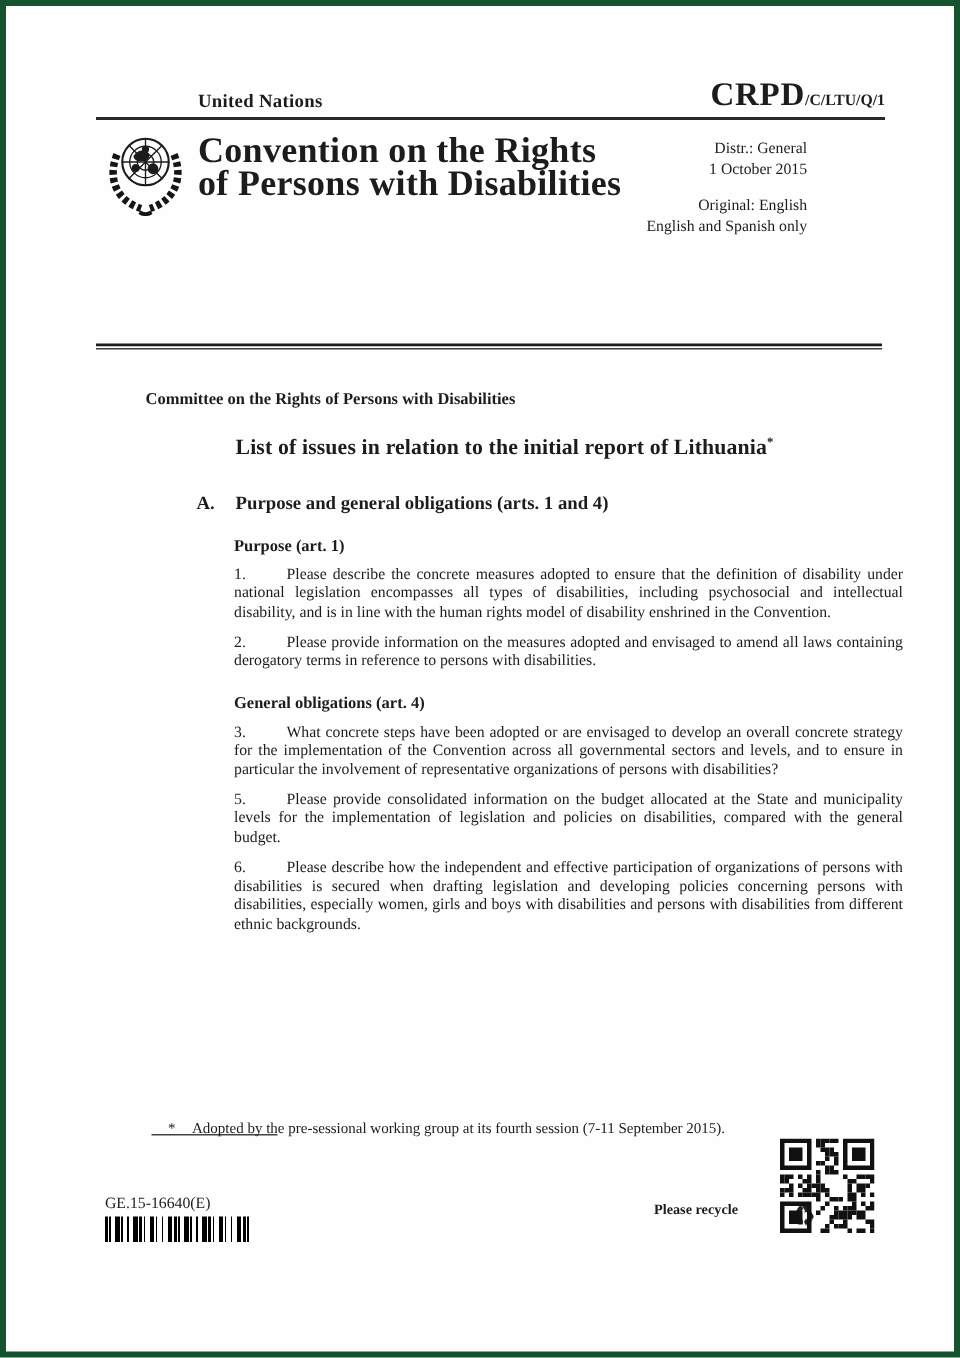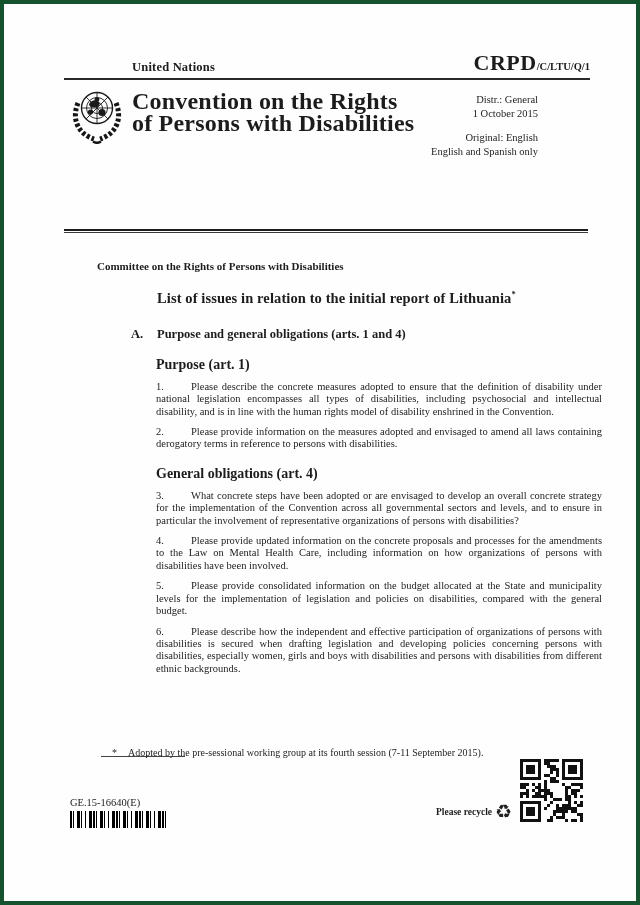"Purpose (art. 1)" .subhead { font-size: 14px -> 11px }
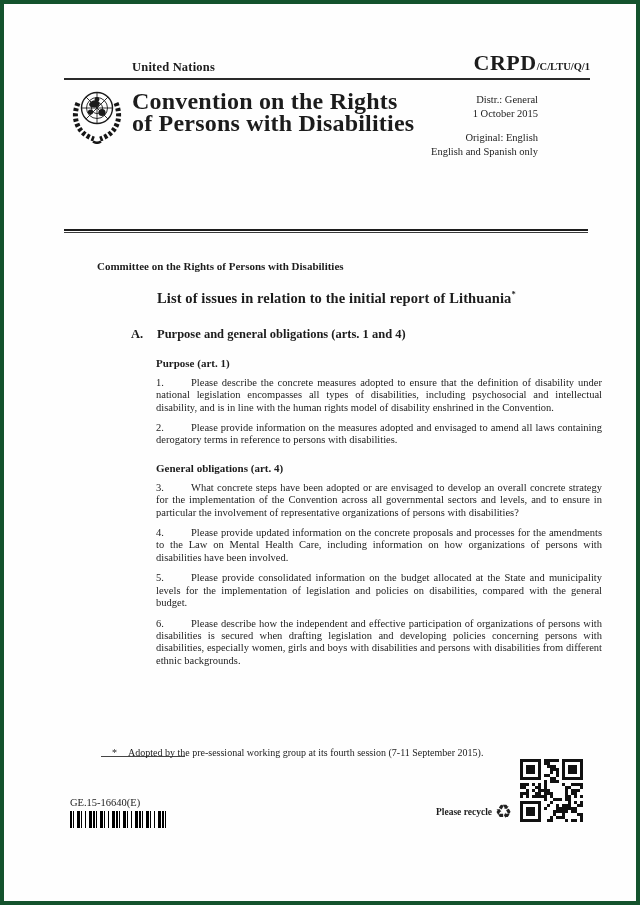"4. Please provide updated information" p.para { html: <p> <span>4.</span><span>Please provide updated information on the concrete proposals and processes for the amendments to the Law on Mental Health Care, including information on how organizations of persons with disabilities have been involved.</span> </p> -> none }
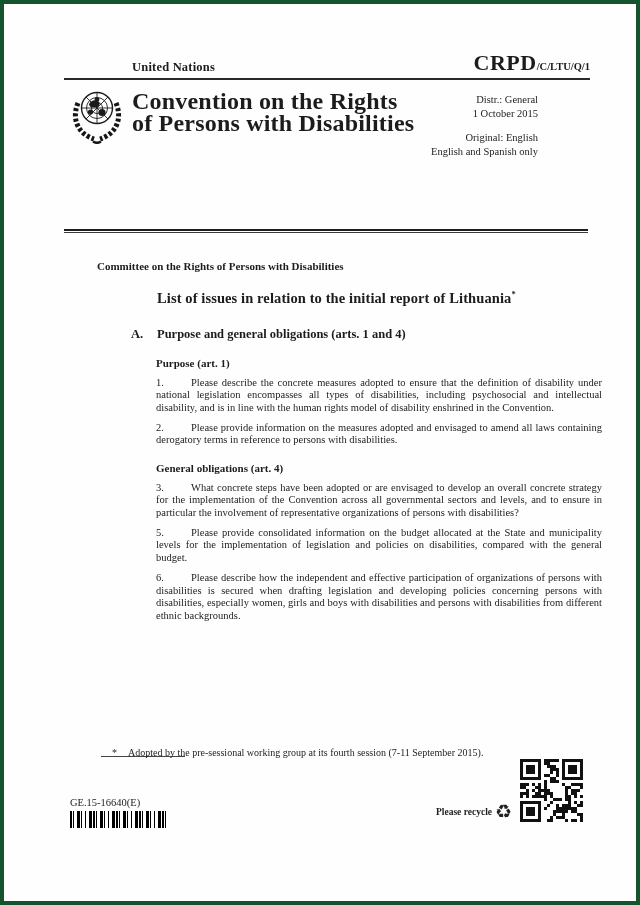"Please recycle" .recycle-wrap { align-items: center -> none; gap: none -> 32px }
